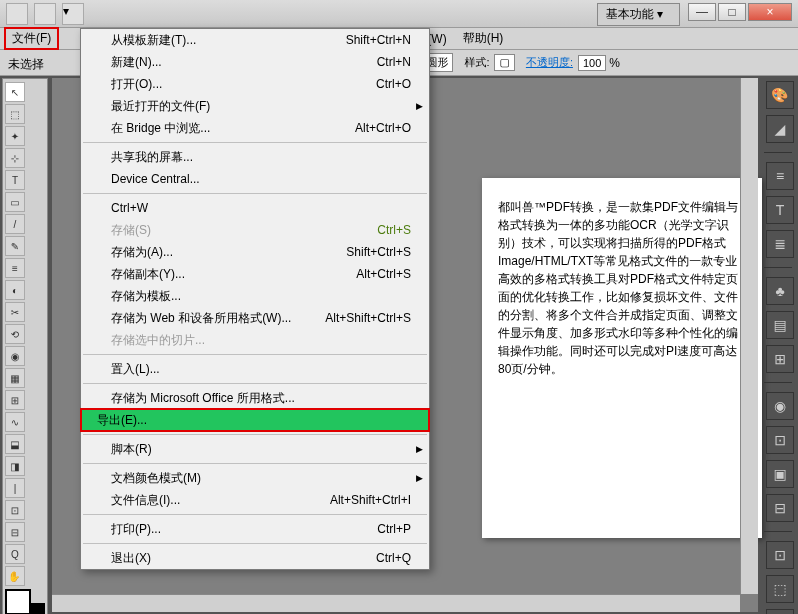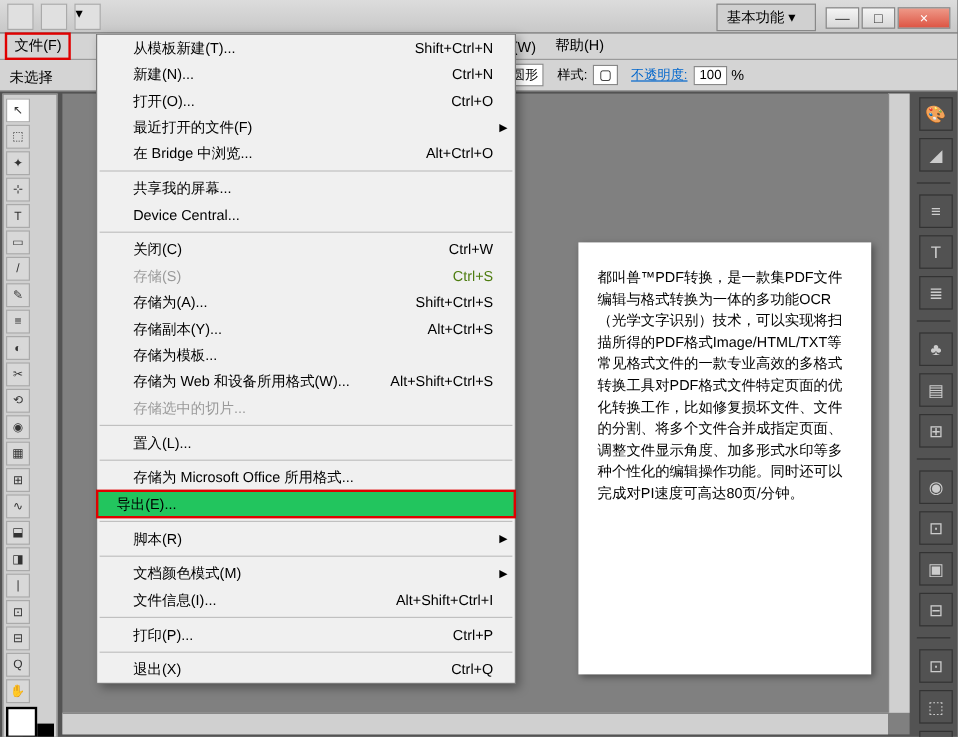"基本功能 ▾" .winbar { align-items: center -> flex-start }
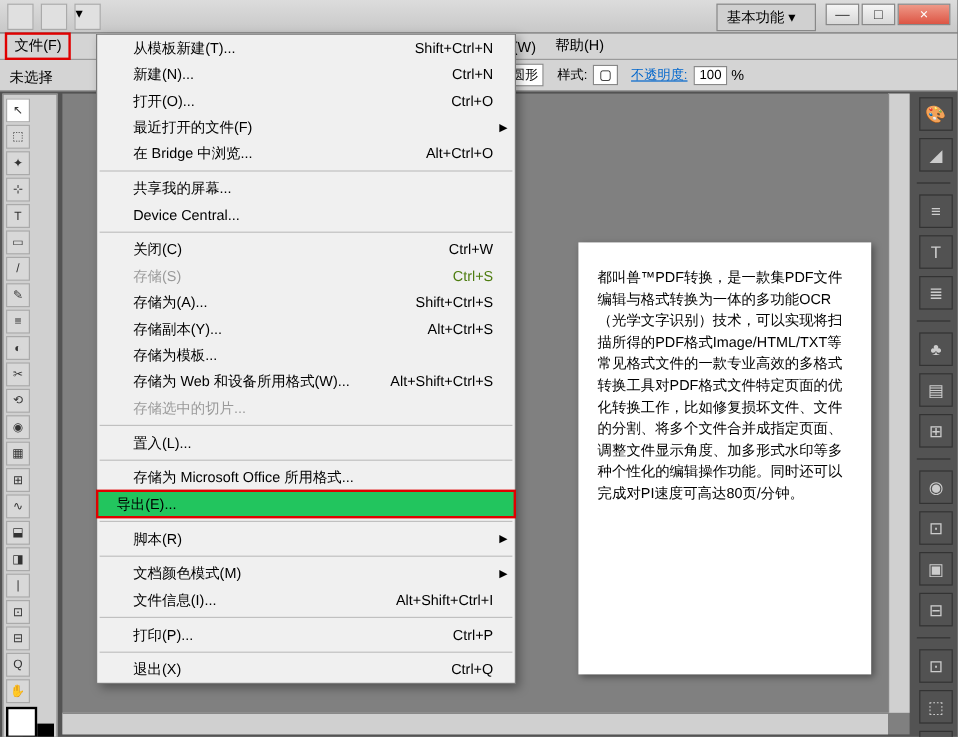"关闭(C)" span.dd-label { html: <span>关闭(C)</span> -> none }
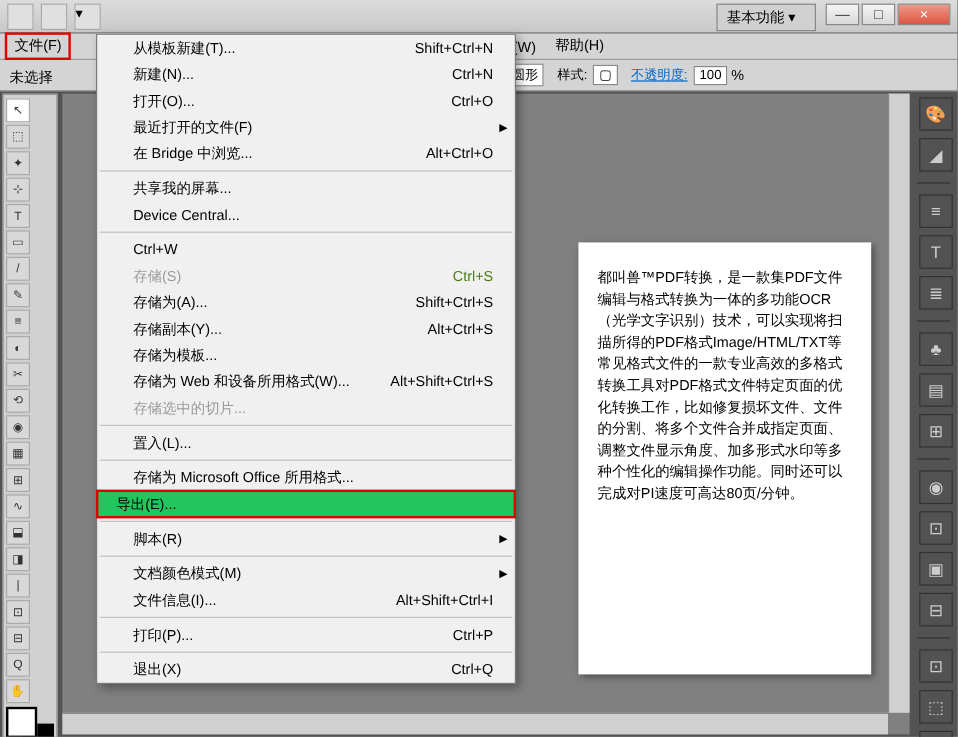"都叫兽™PDF转换，是一款集PDF文件编辑与格式转换为一体的多功能OCR（光学文" .paper { margin-top: 24px -> none; width: 244px -> 280px }
